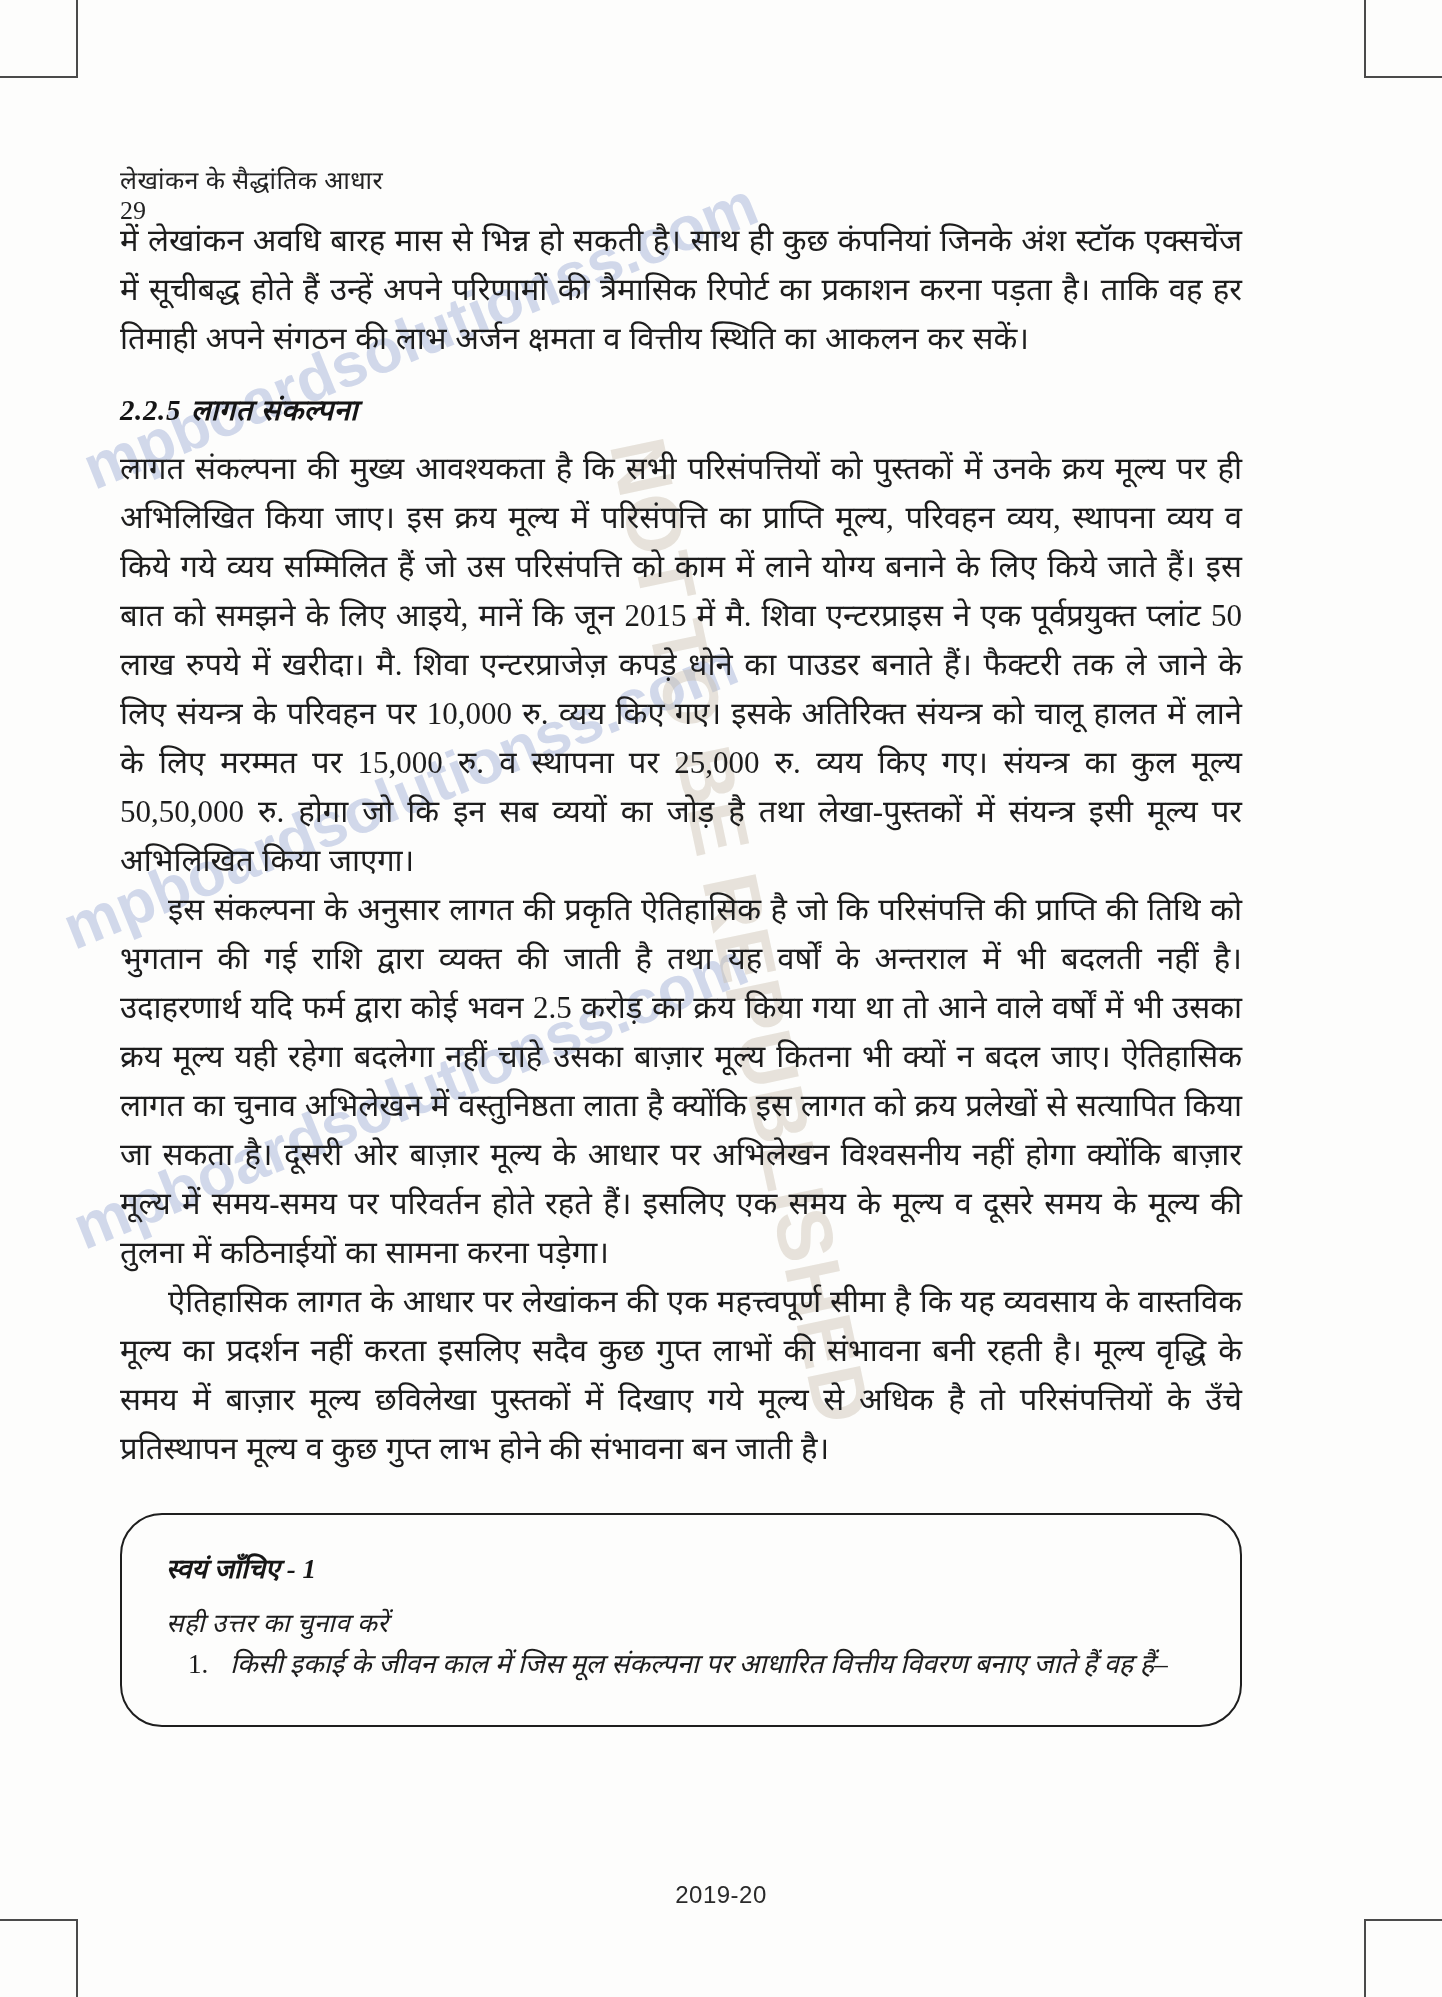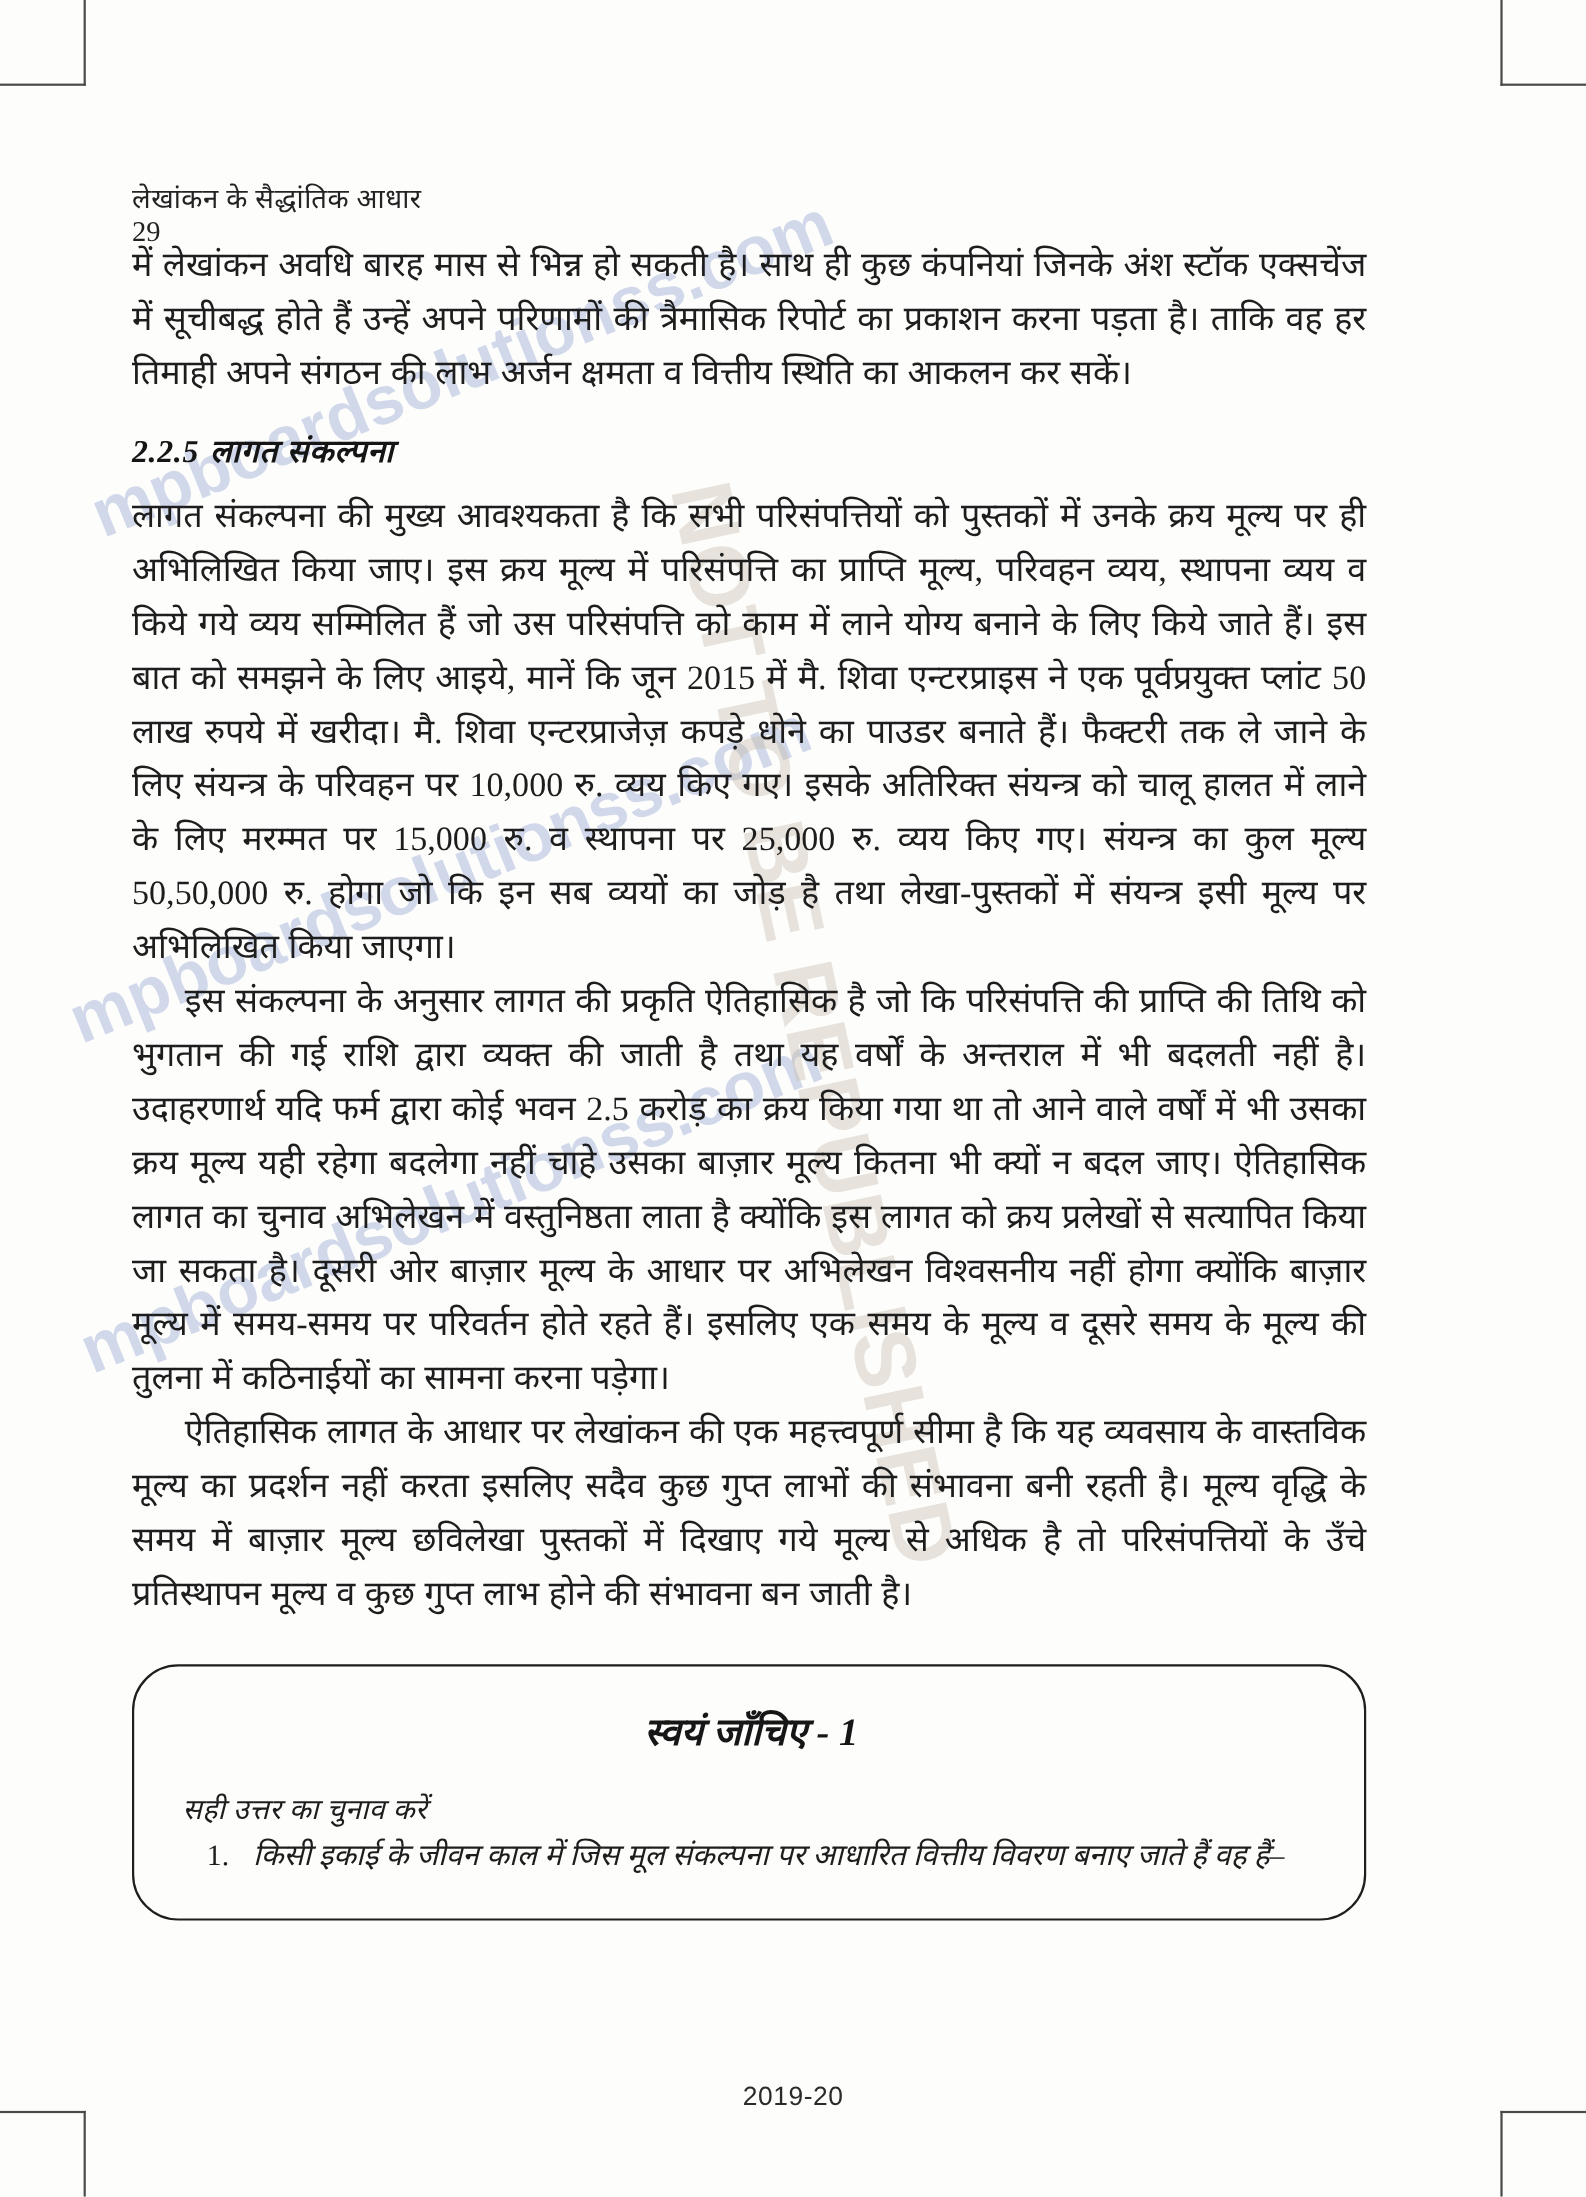"स्वयं जाँचिए - 1" .selfcheck-title { font-size: 35px -> 27px; margin: 8px 0 30px 0 -> 8px 0 18px 0; text-align: center -> left }
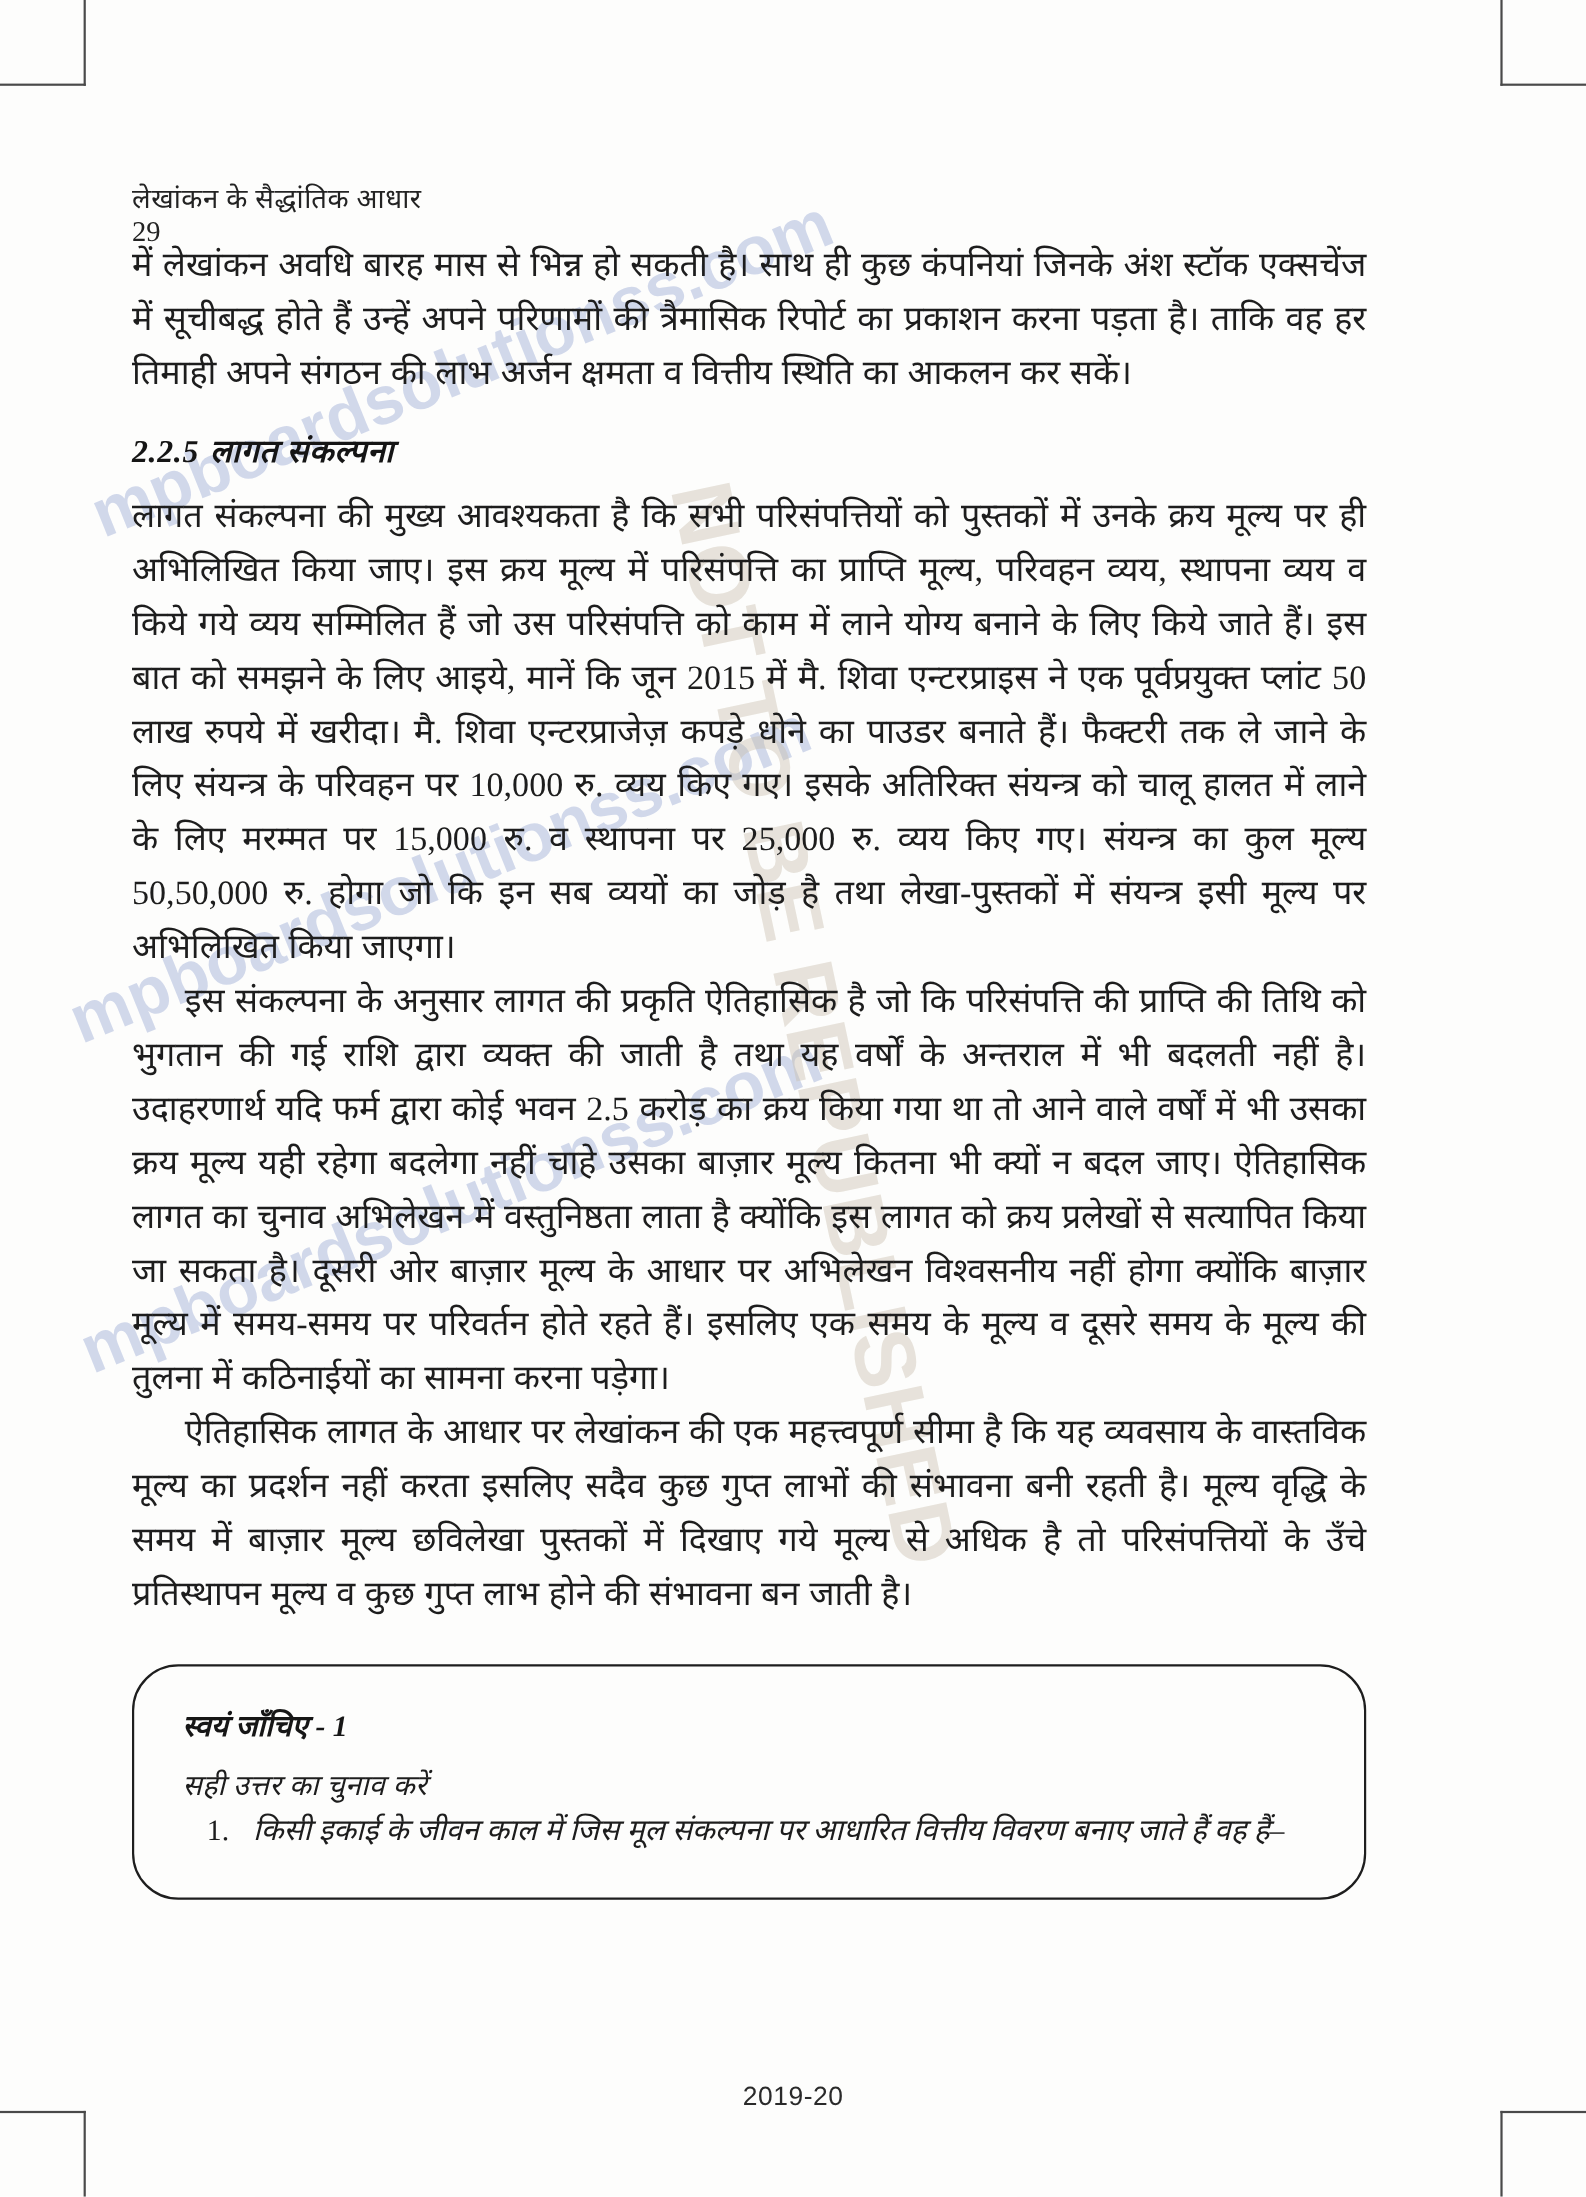"2019-20" .footer { bottom: 76px -> 88px }
